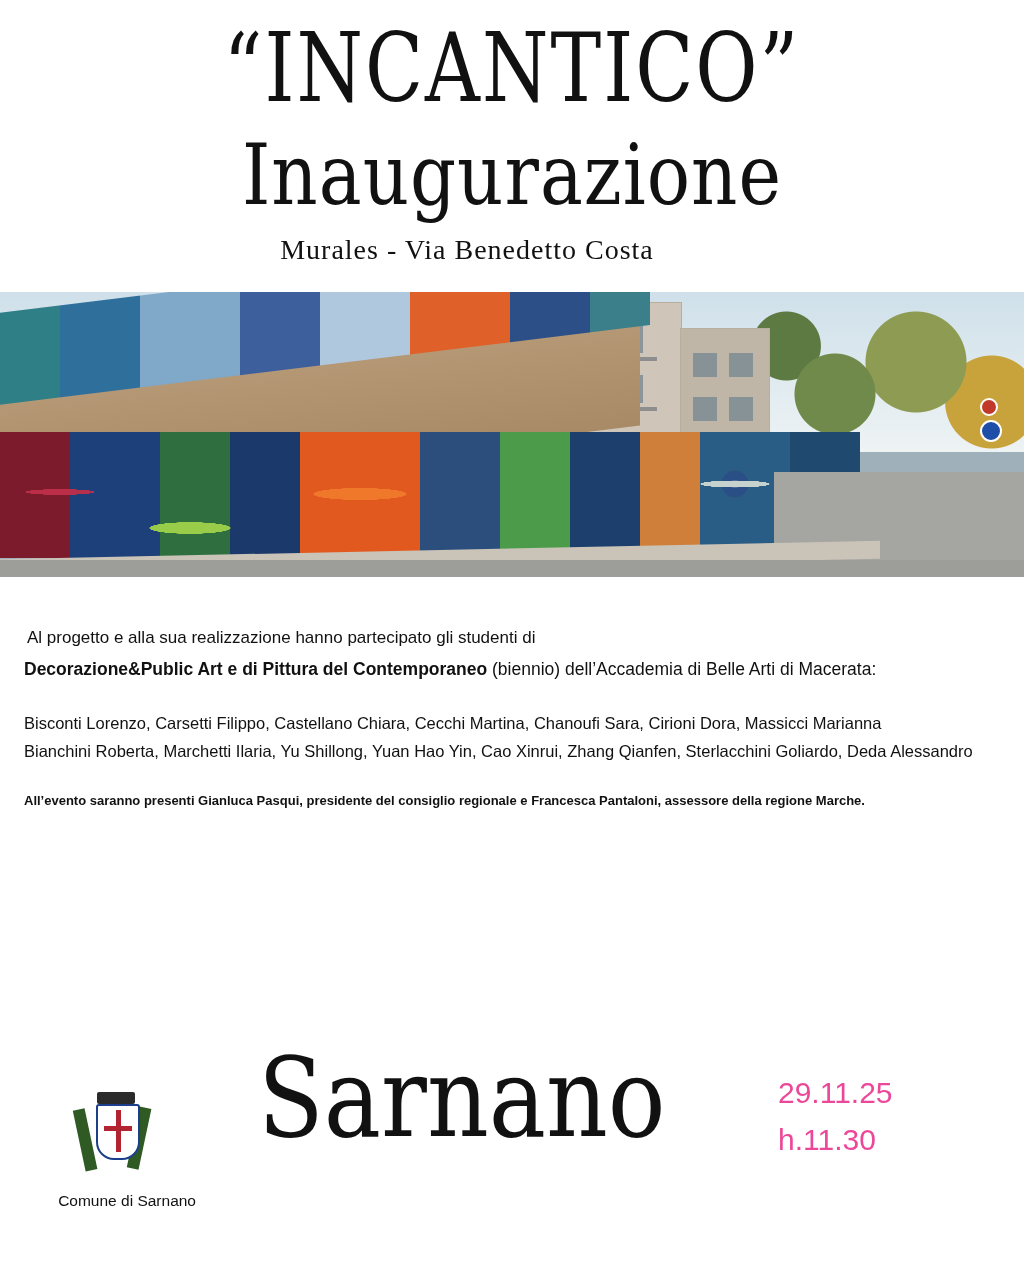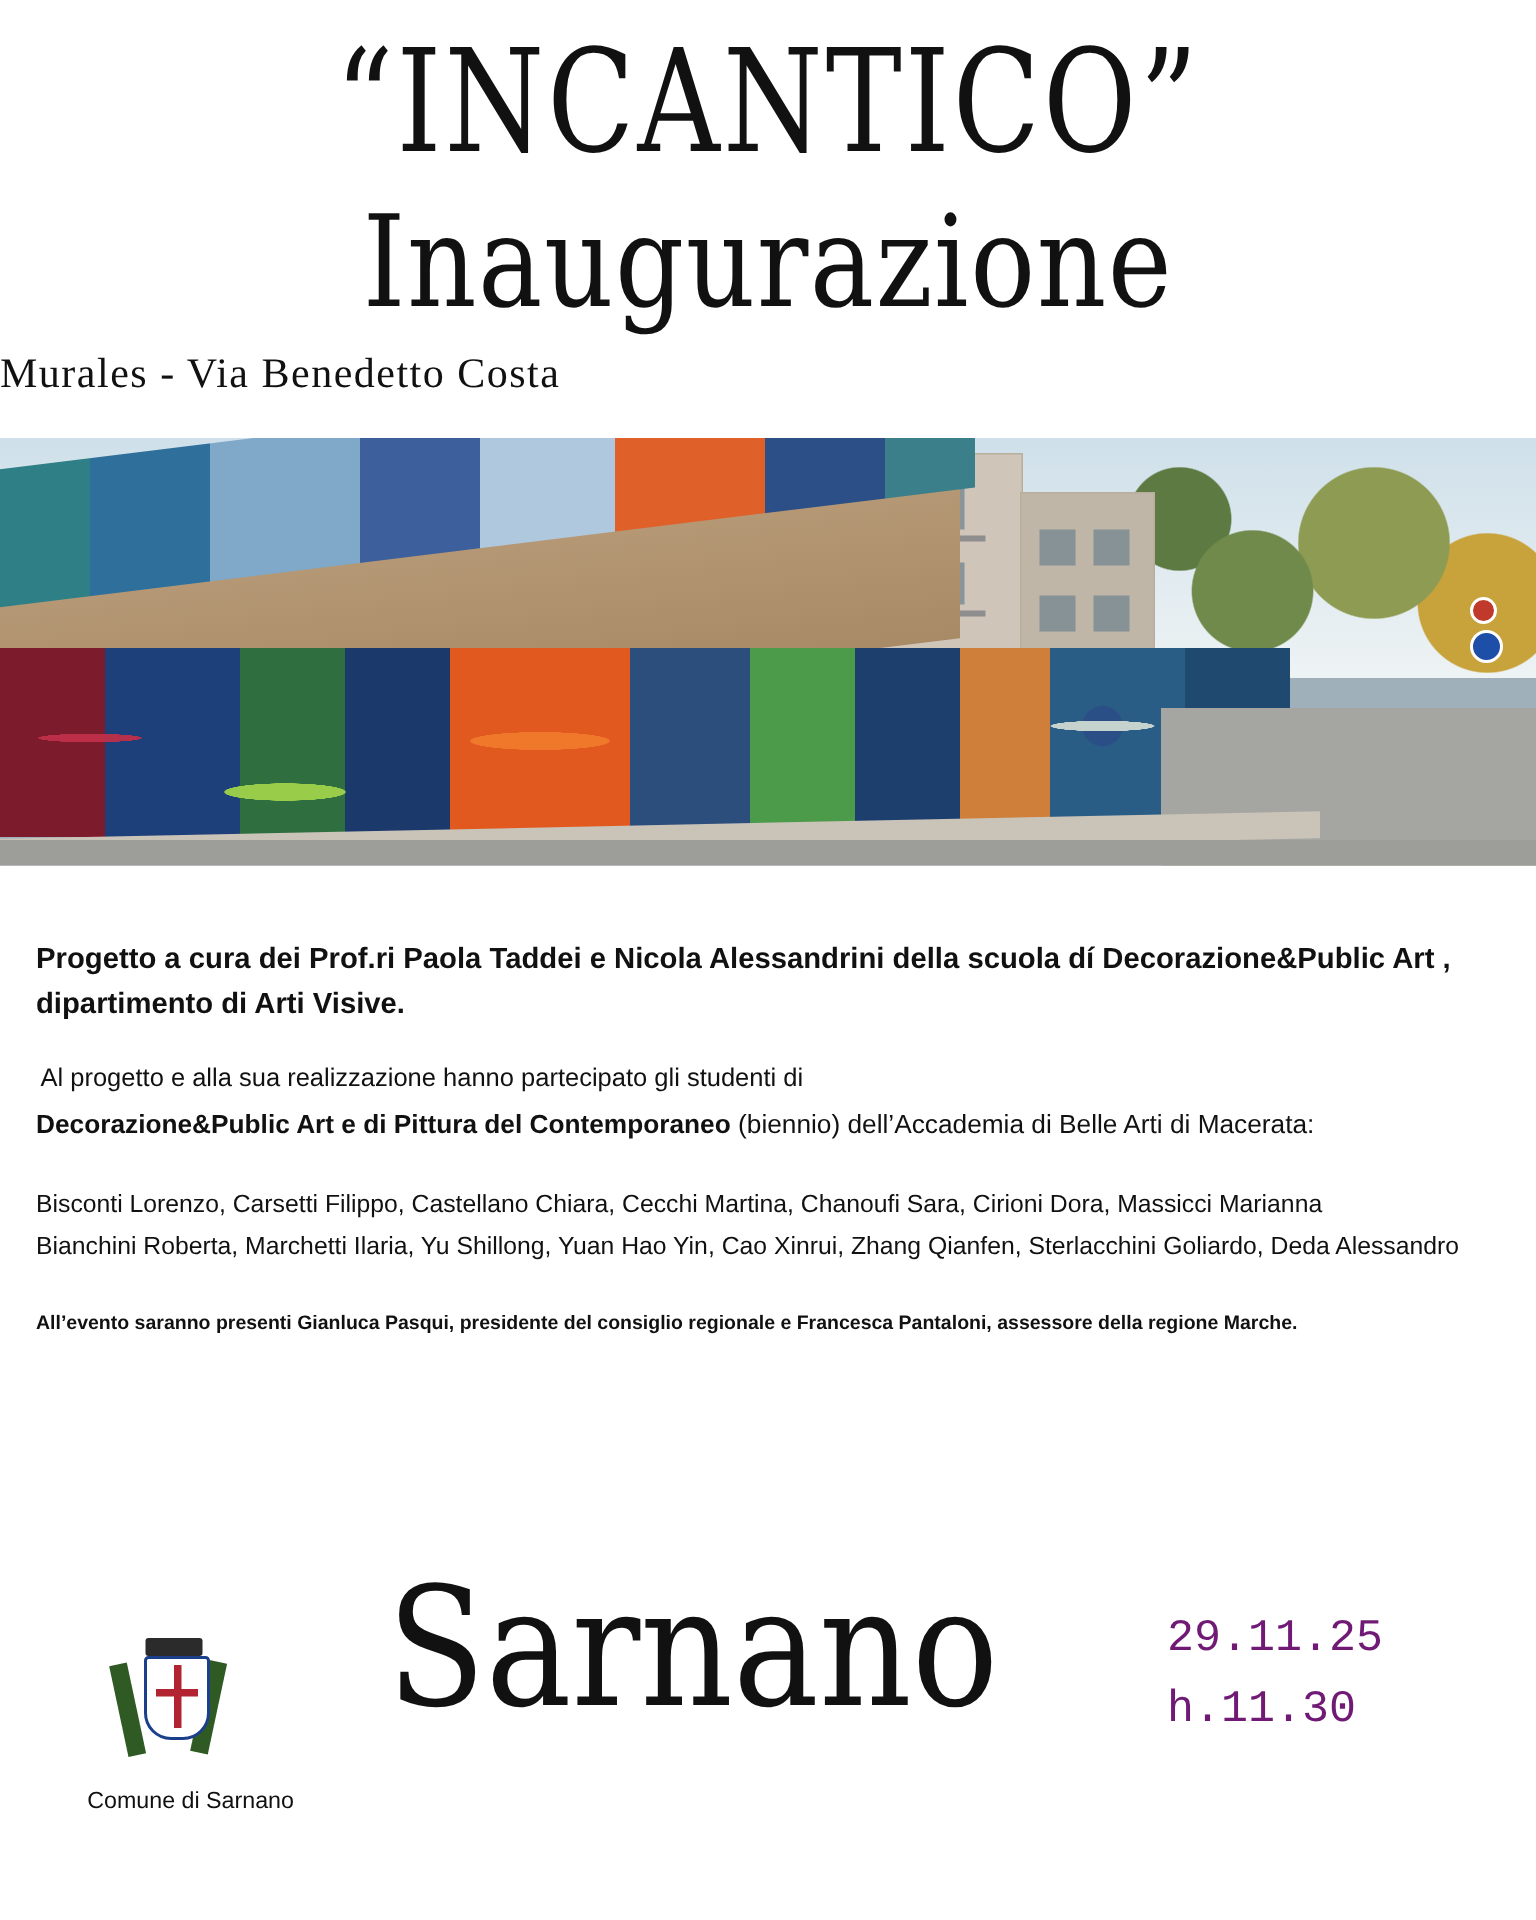"Murales - Via Benedetto Costa" .title-place { text-align: left -> center }
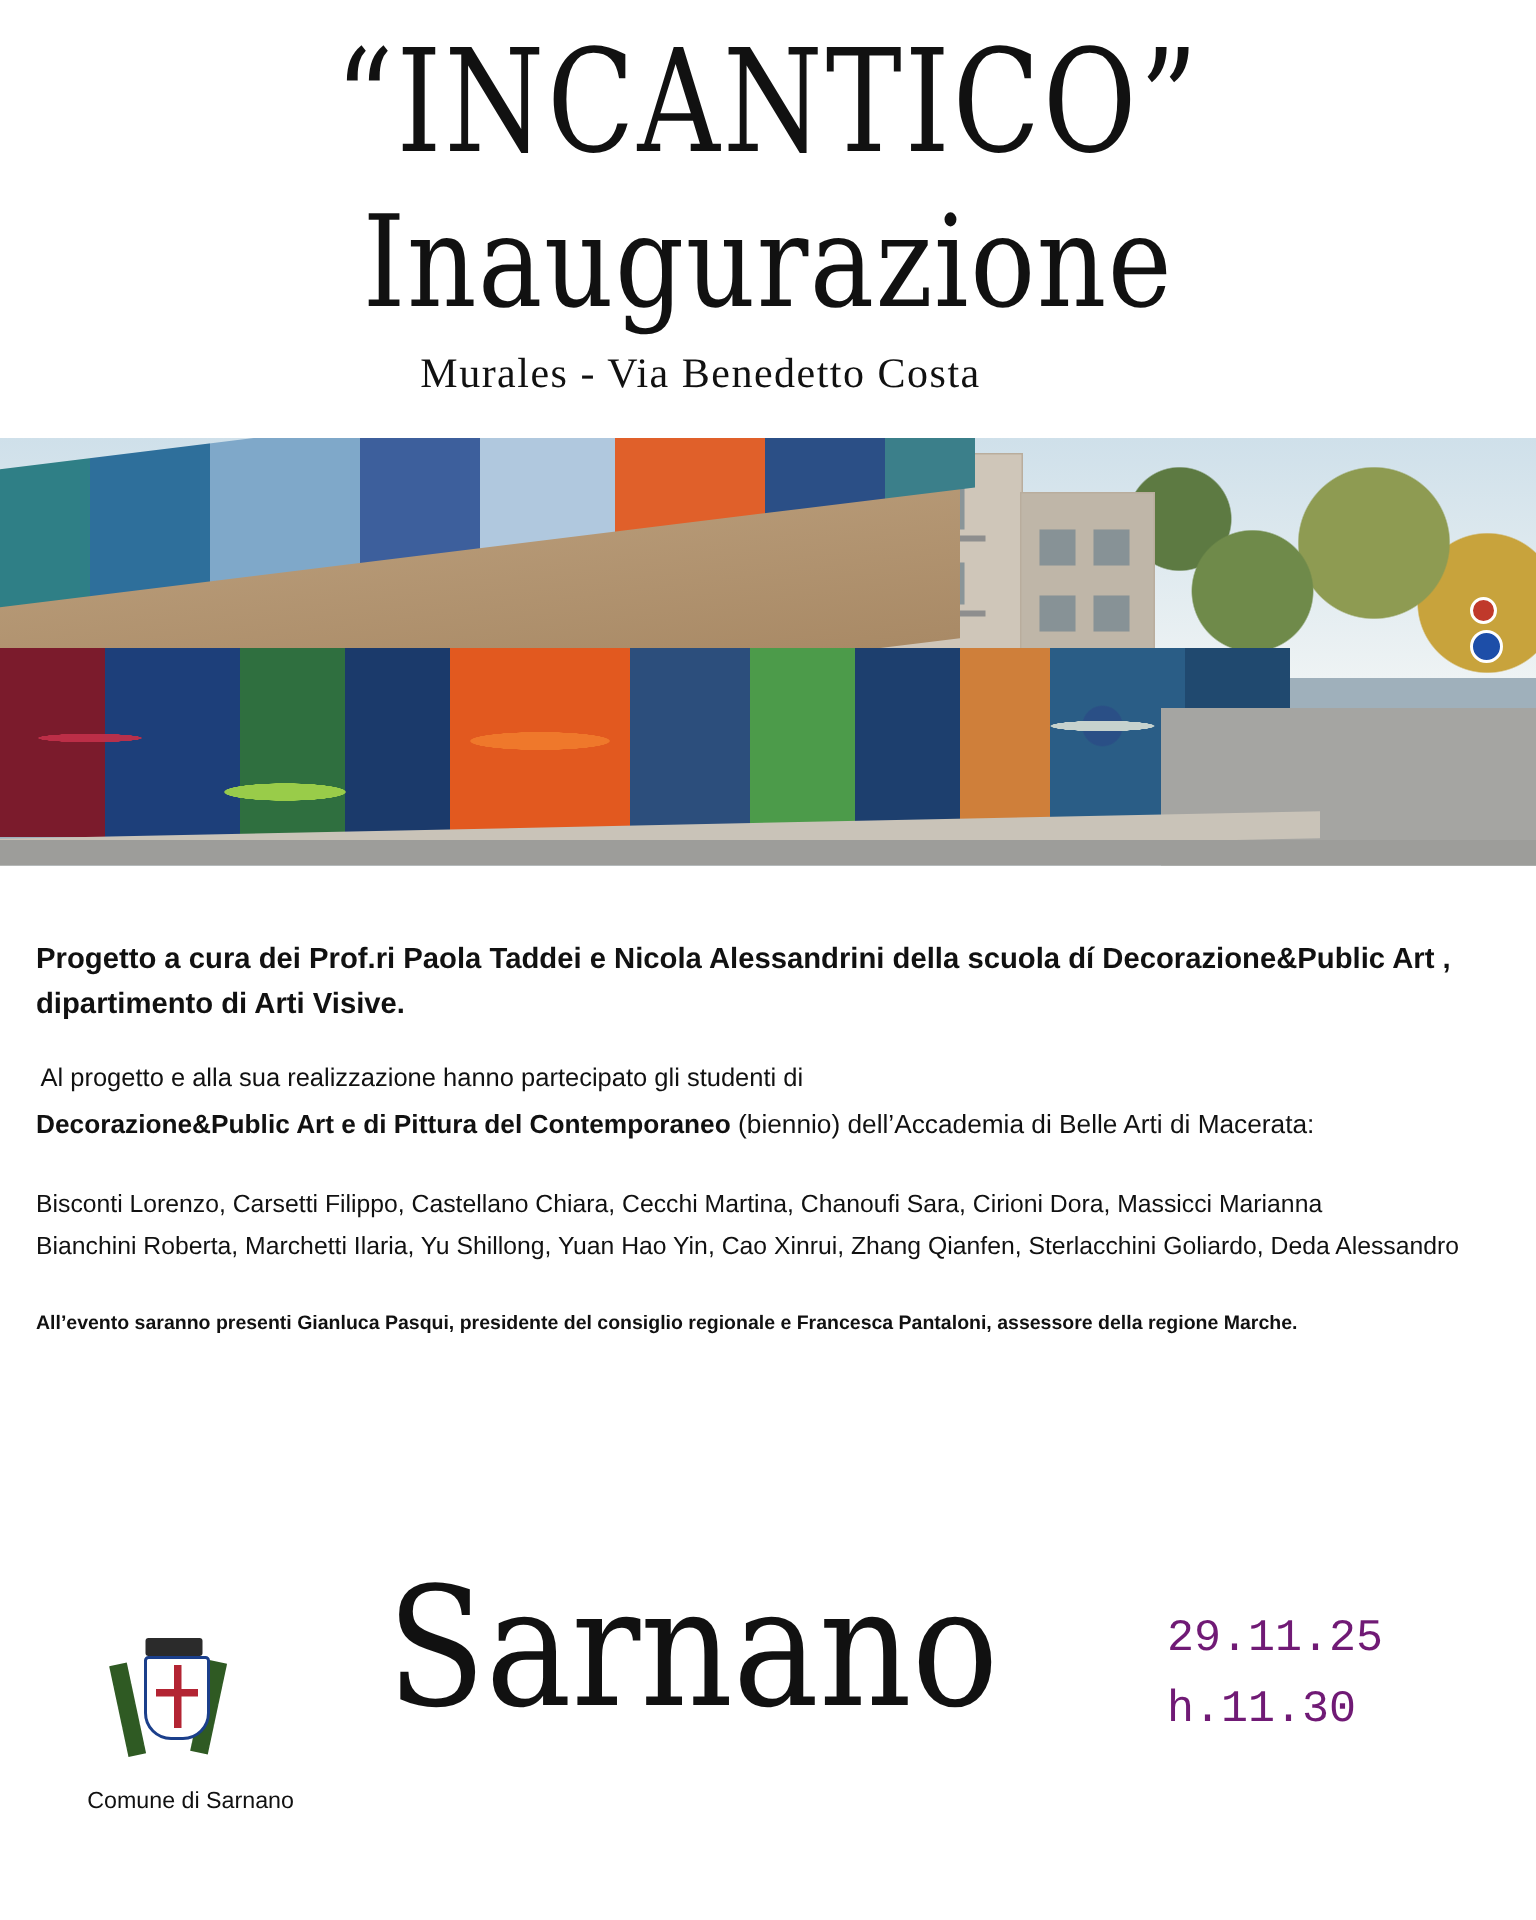"Progetto a cura dei Prof.ri" p.p-bold { html: <p>Progetto a cura dei Prof.ri Paola Taddei e Nicola Alessandrini della scuola dí Decorazione&amp;Public Art , dipartimento di Arti Visive.</p> -> none }
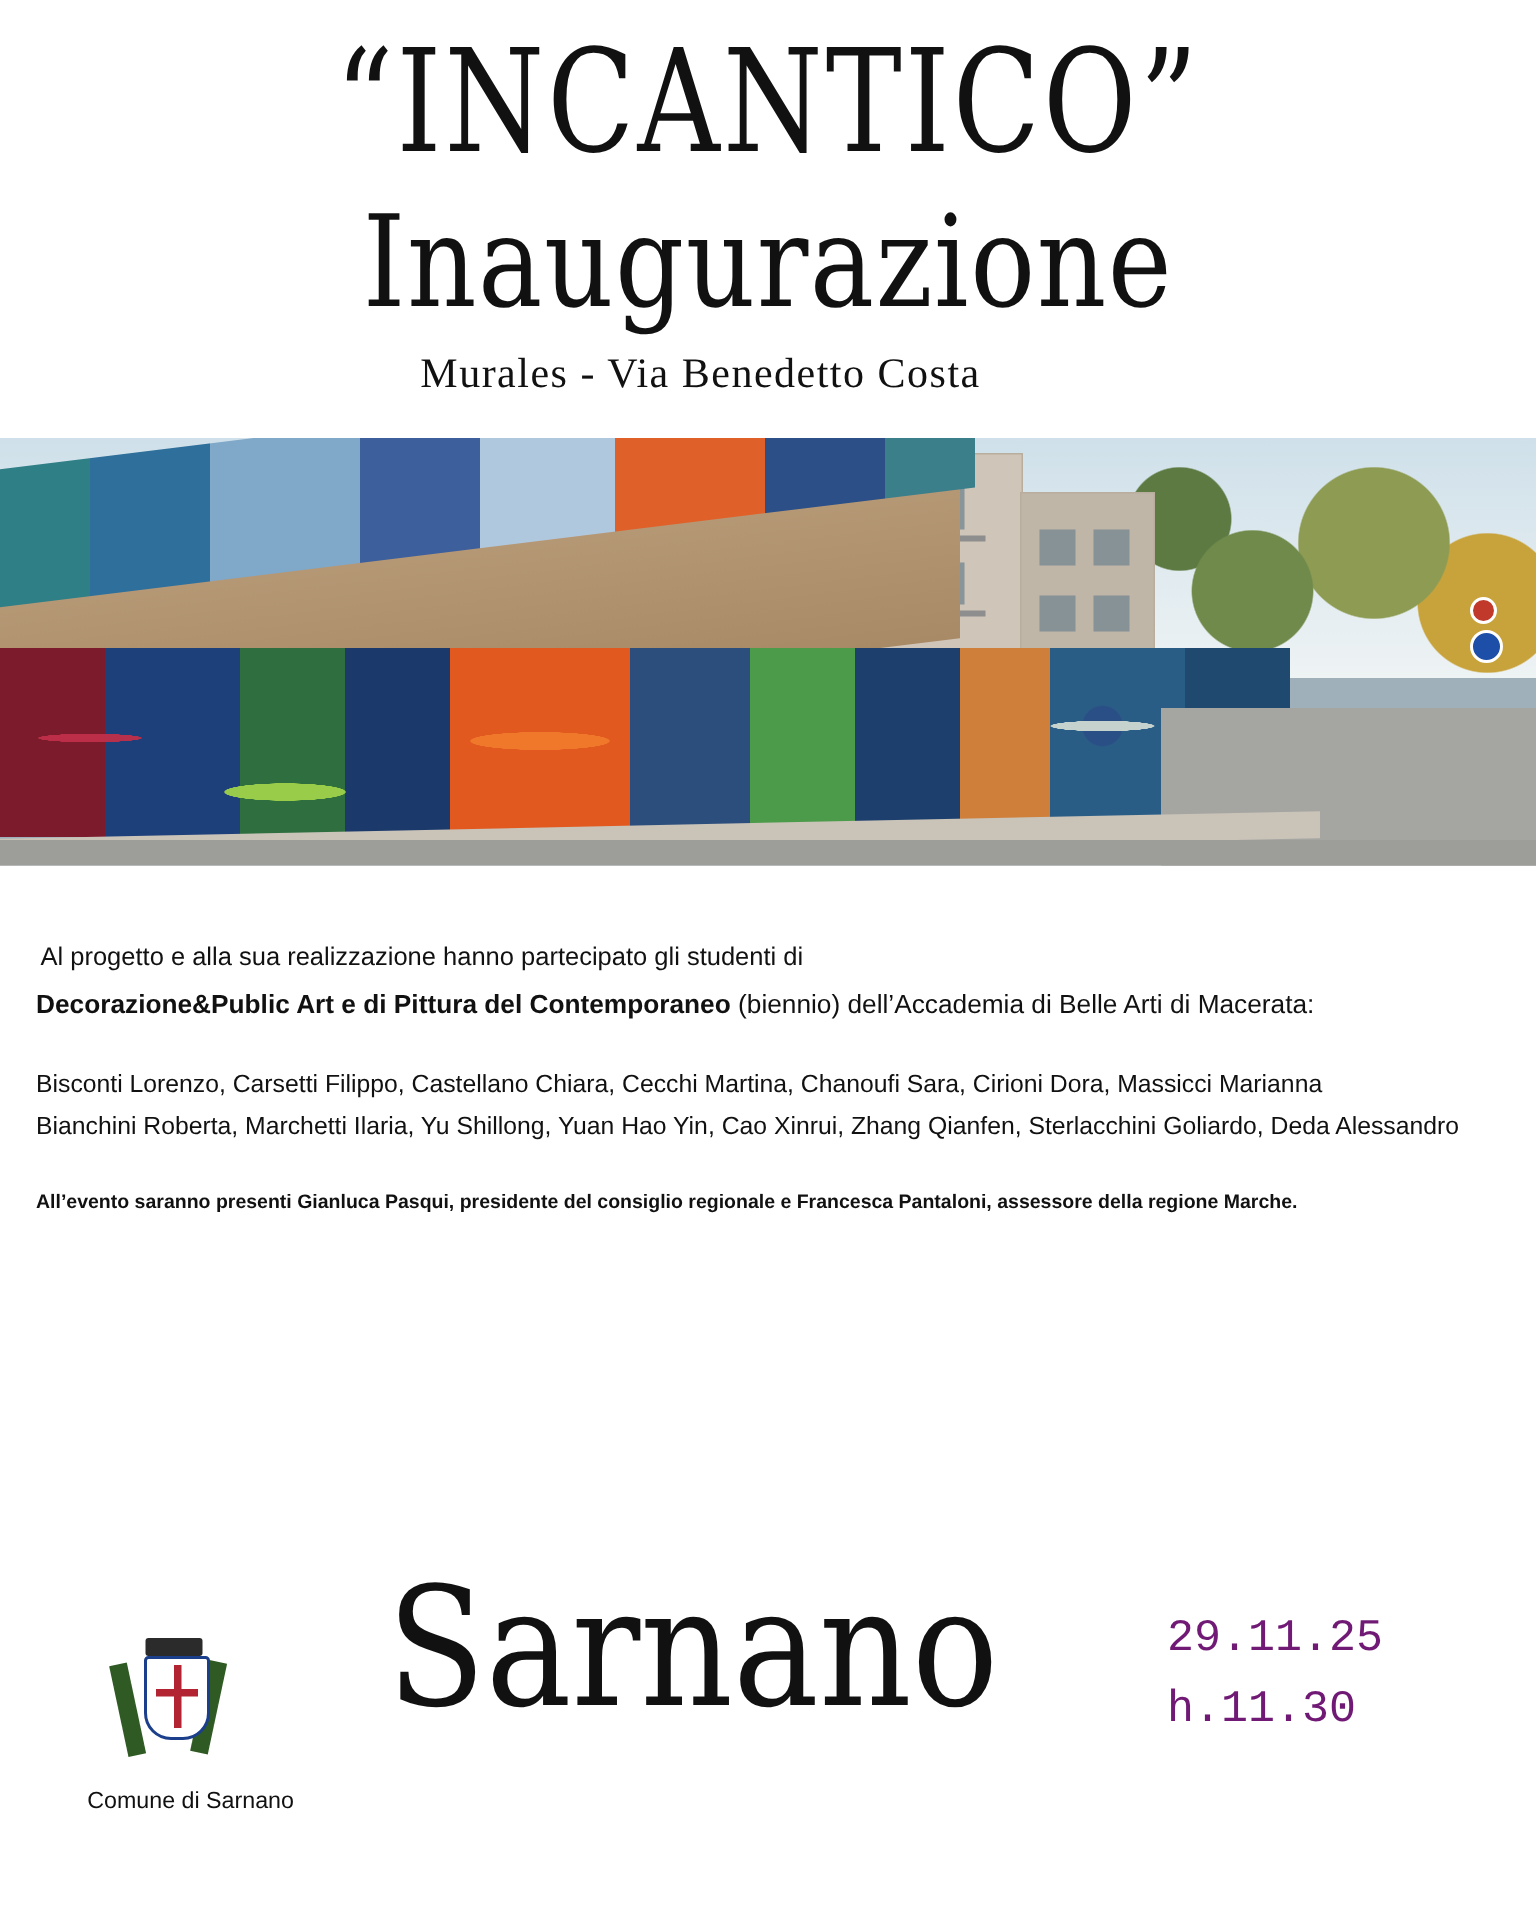"29.11.25" .when { color: #701a75 -> #ec4899; font-family: Liberation Mono, monospace -> Liberation Sans, sans-serif }
